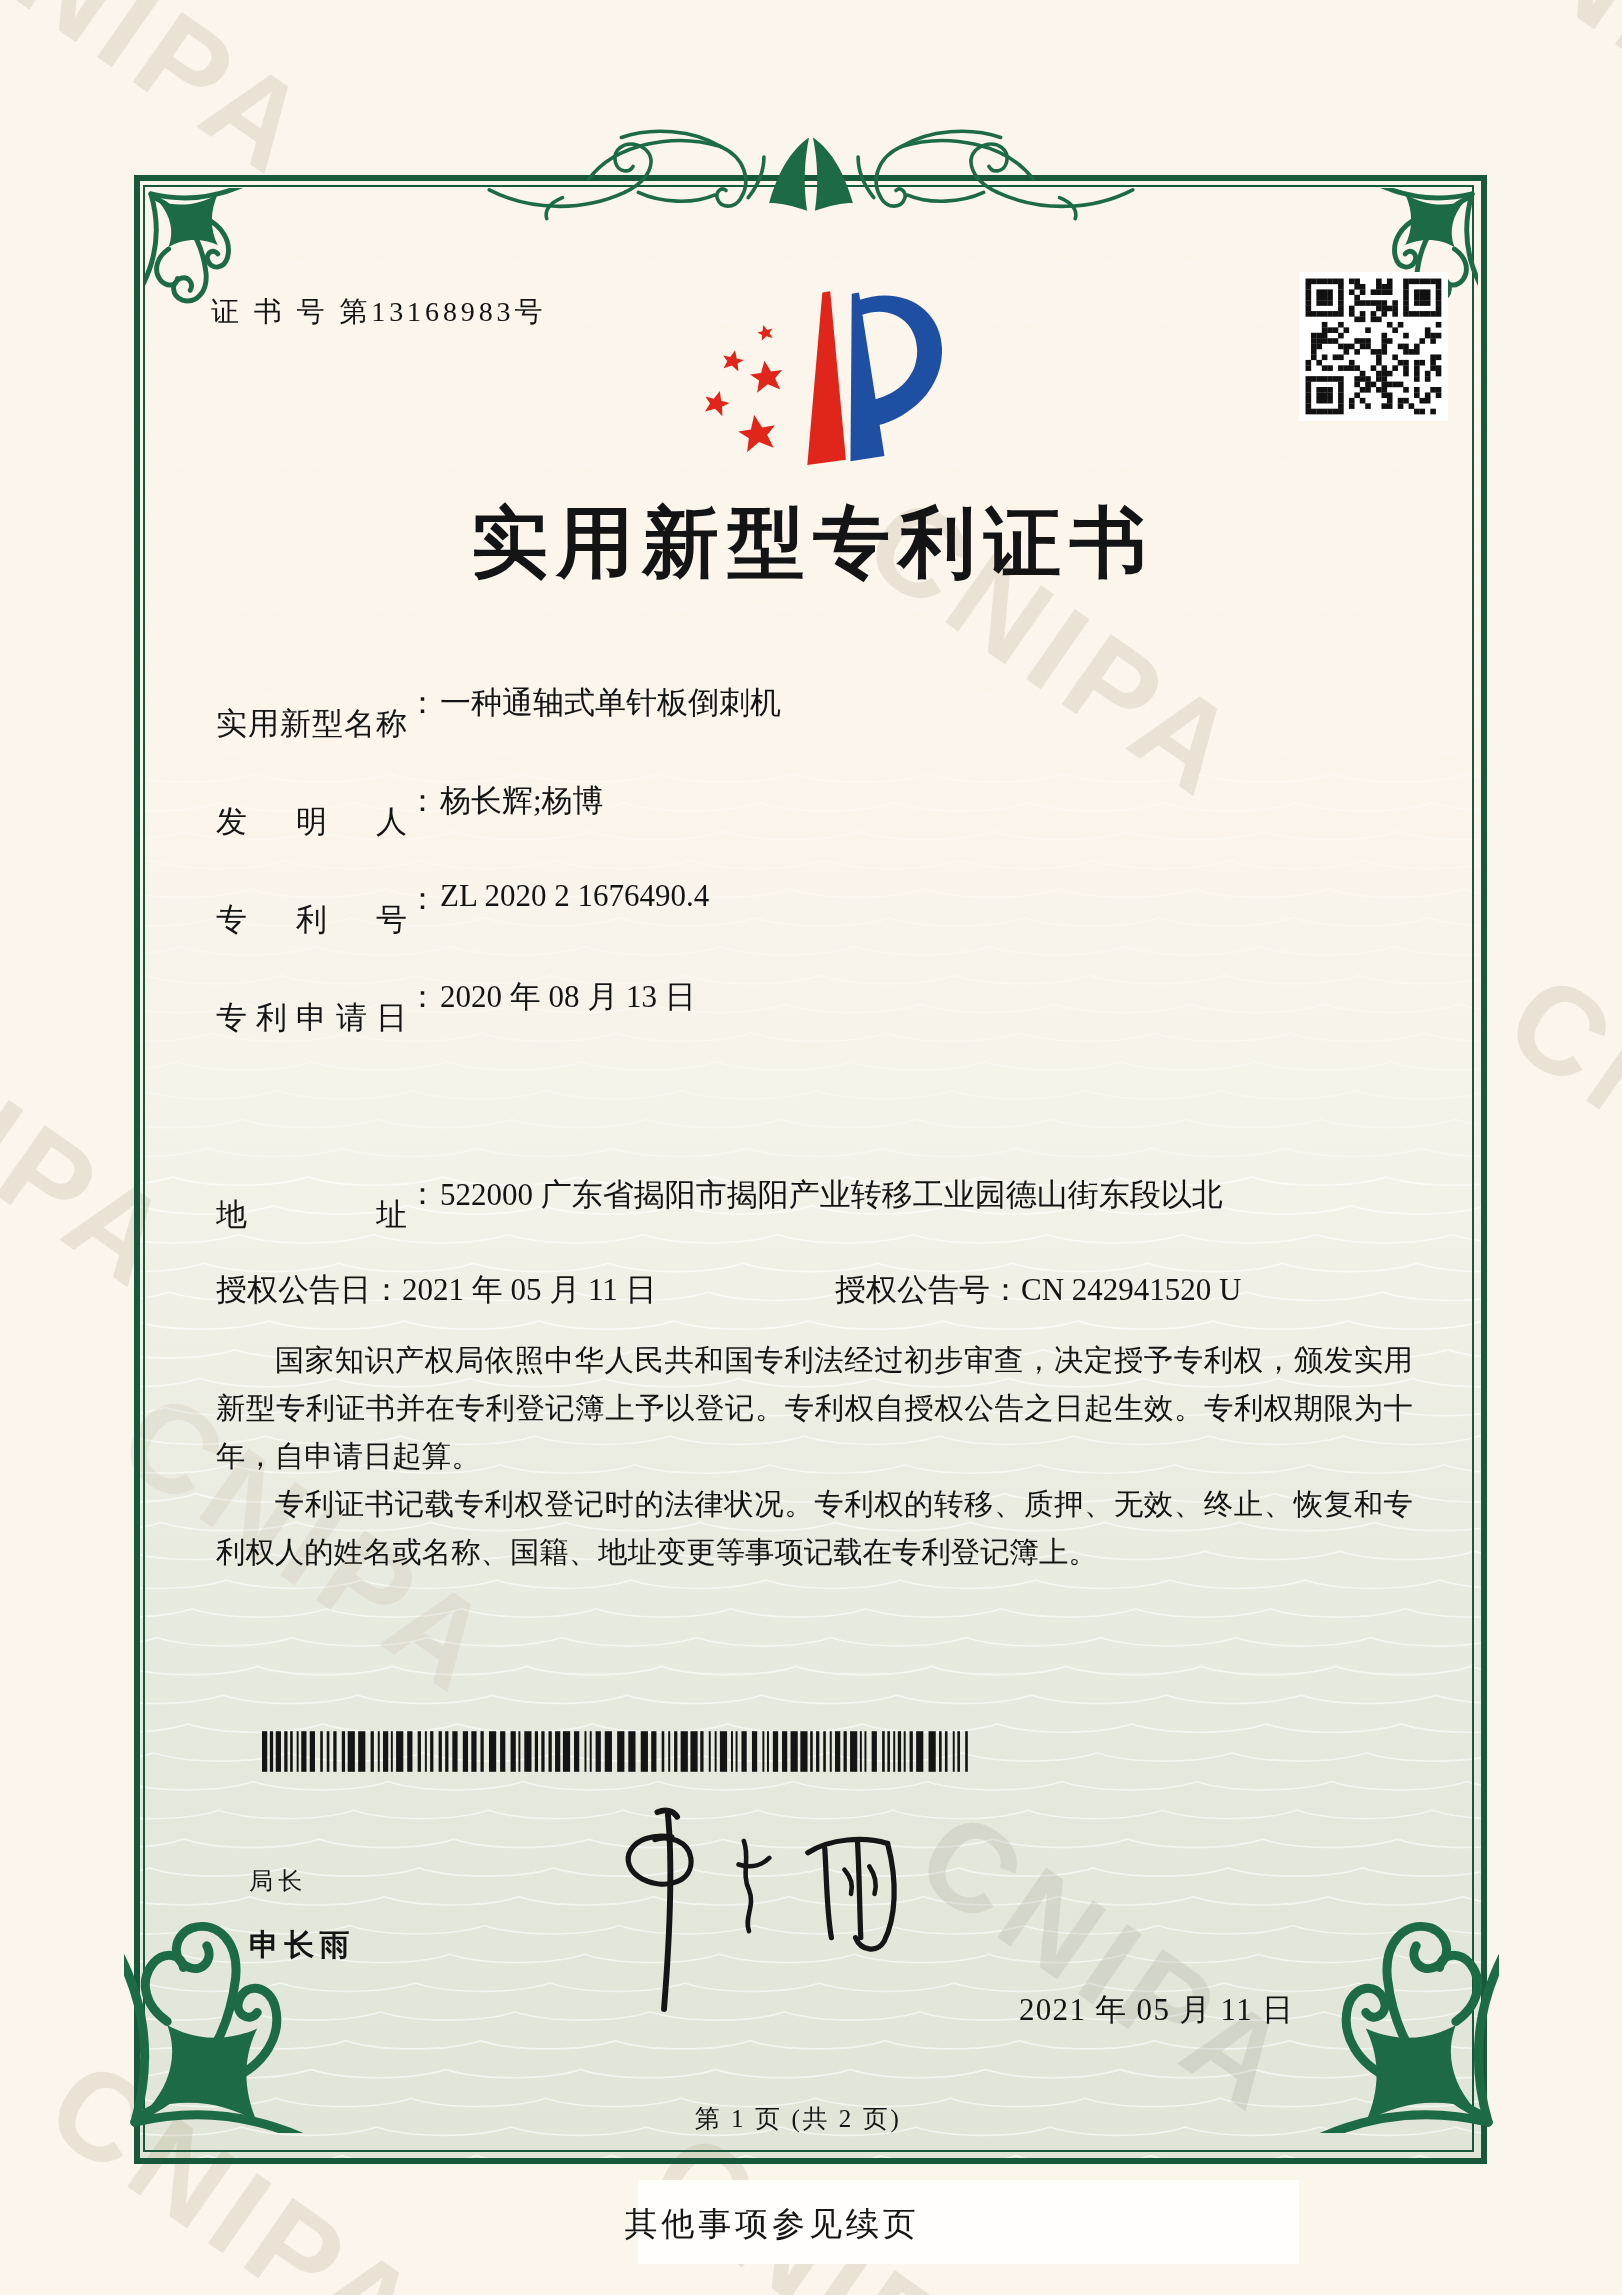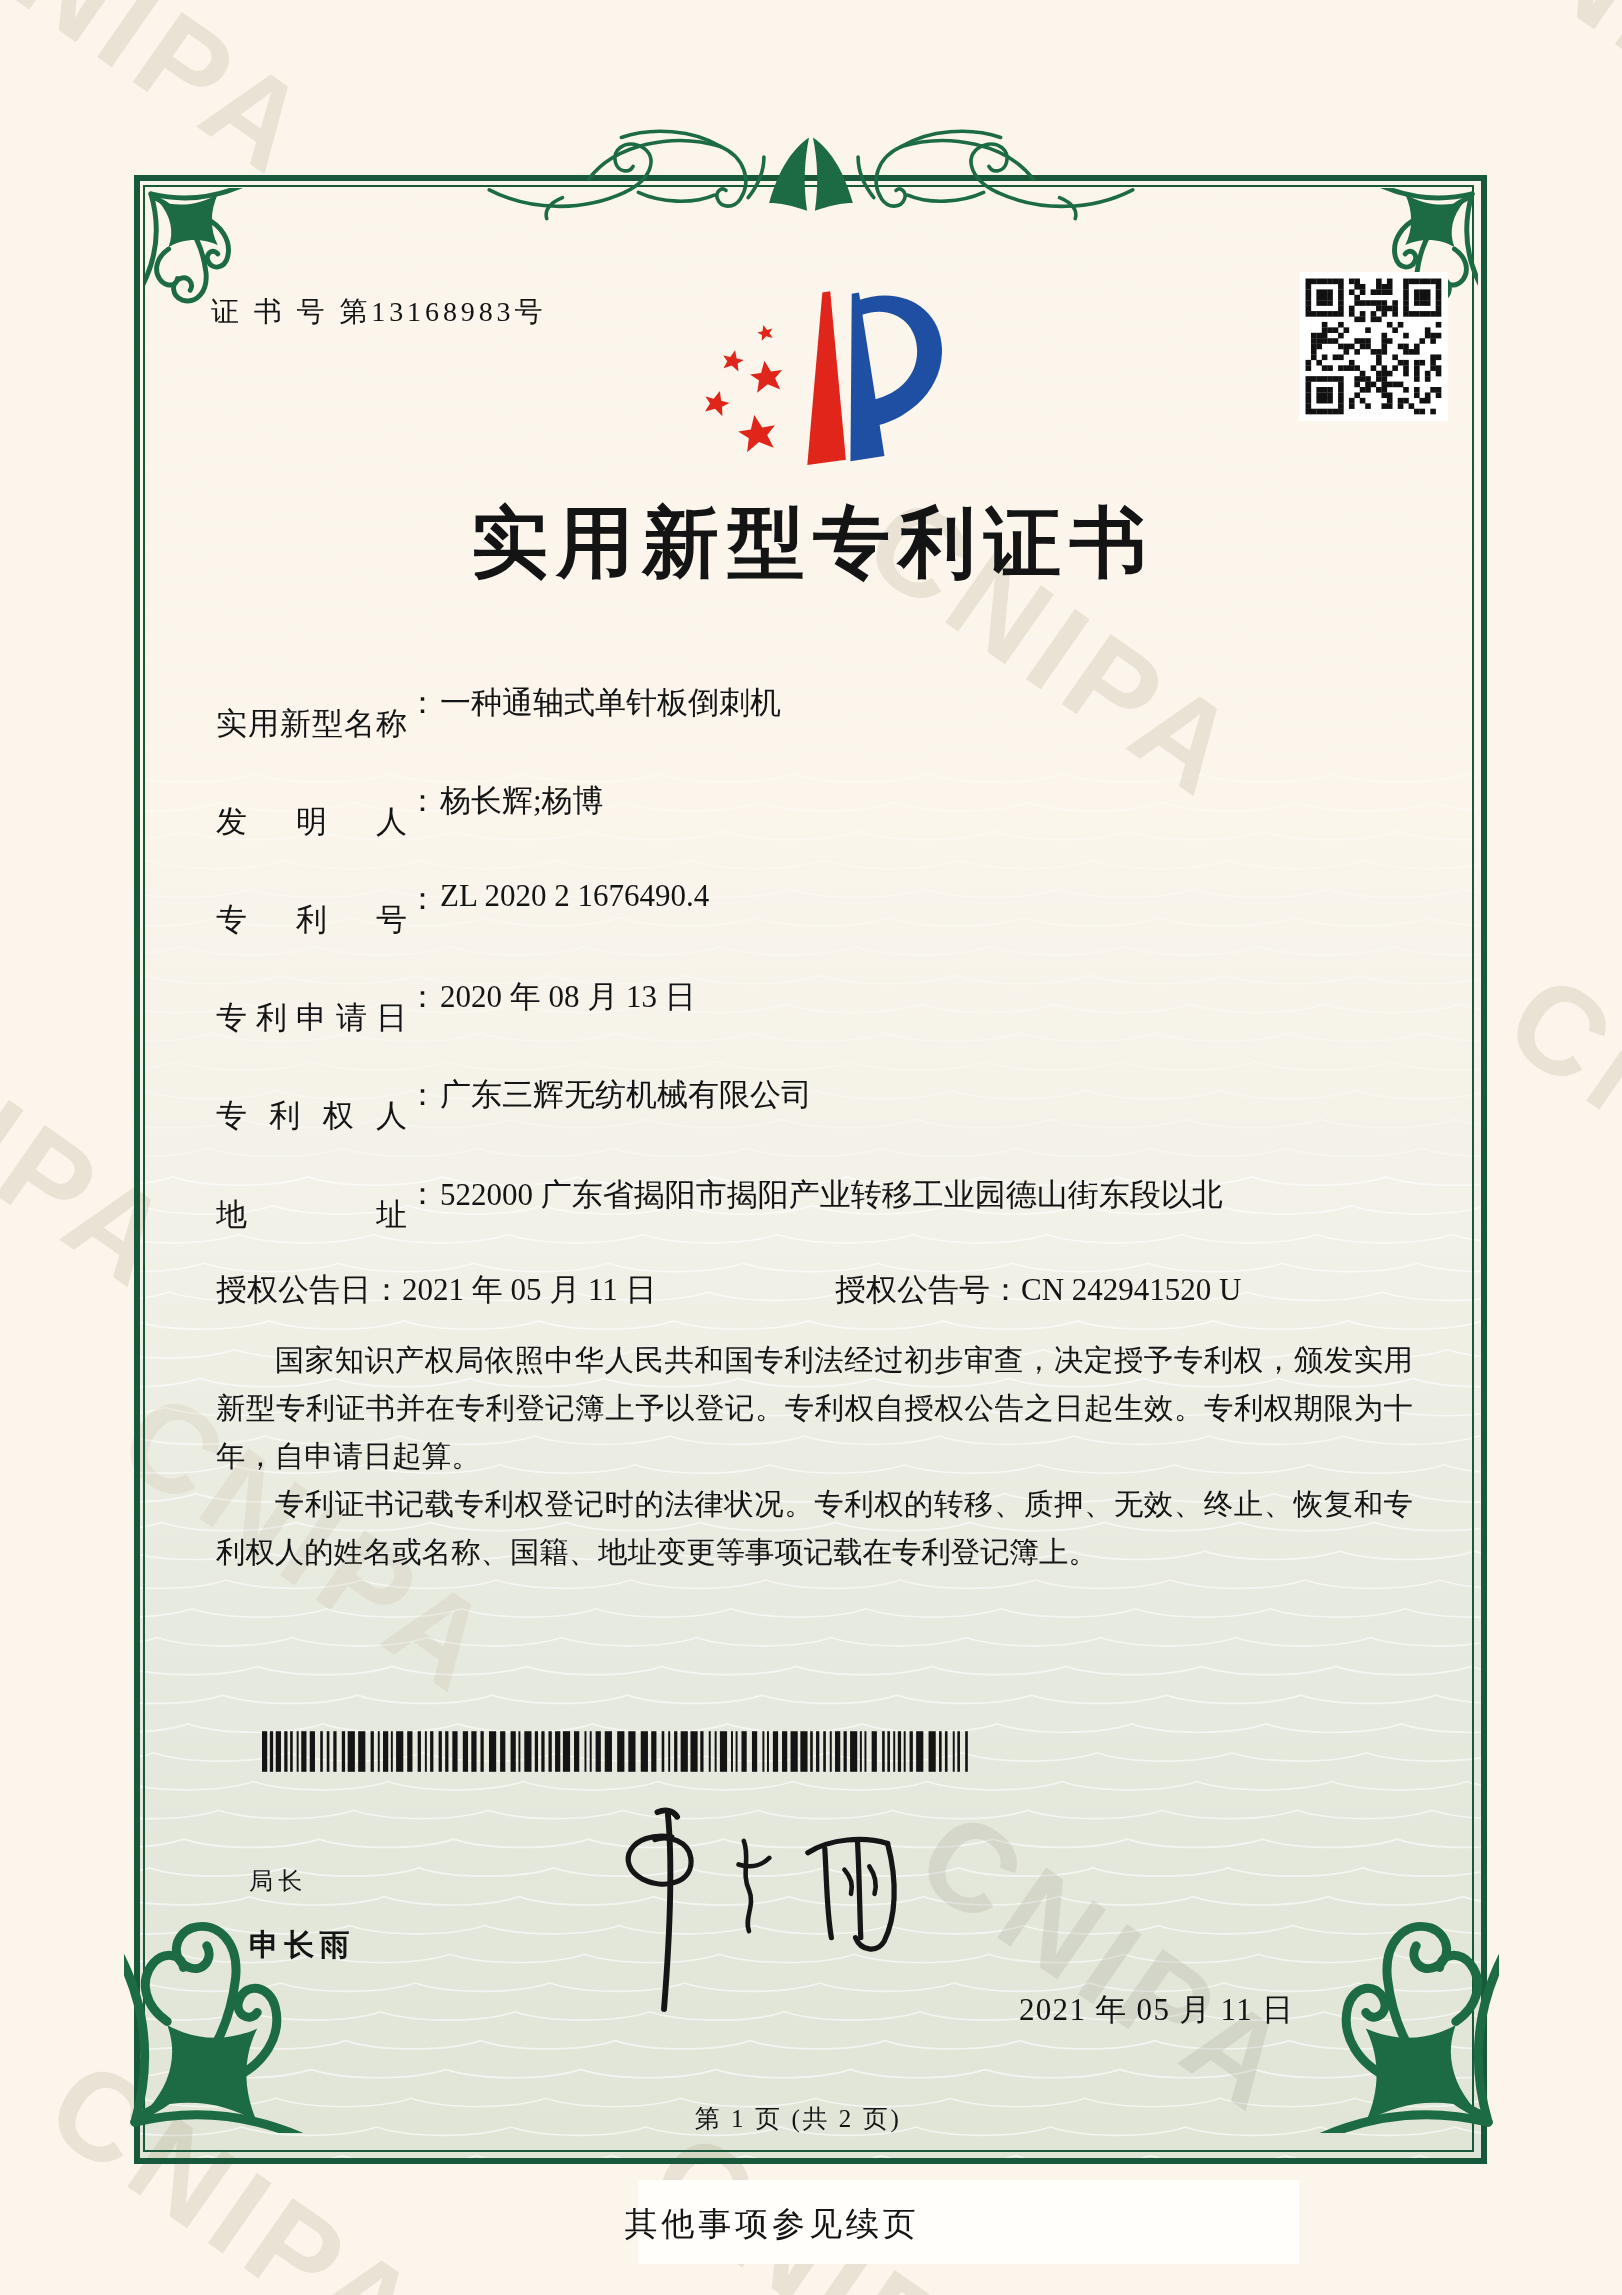"专利权人：广东三辉无纺机械有限公司" div.abs { html: <div> <span>专利权人</span><span>：</span><span>广东三辉无纺机械有限公司</span> </div> -> none }
